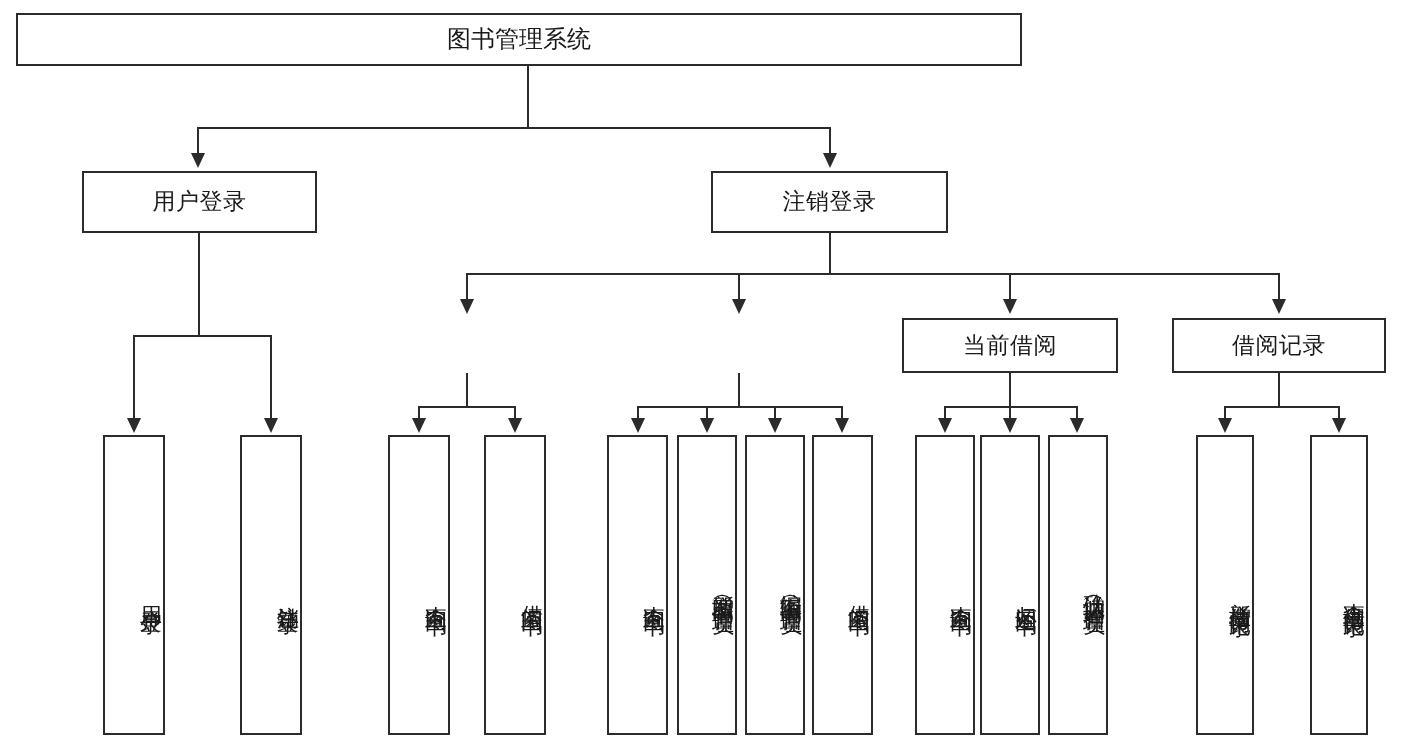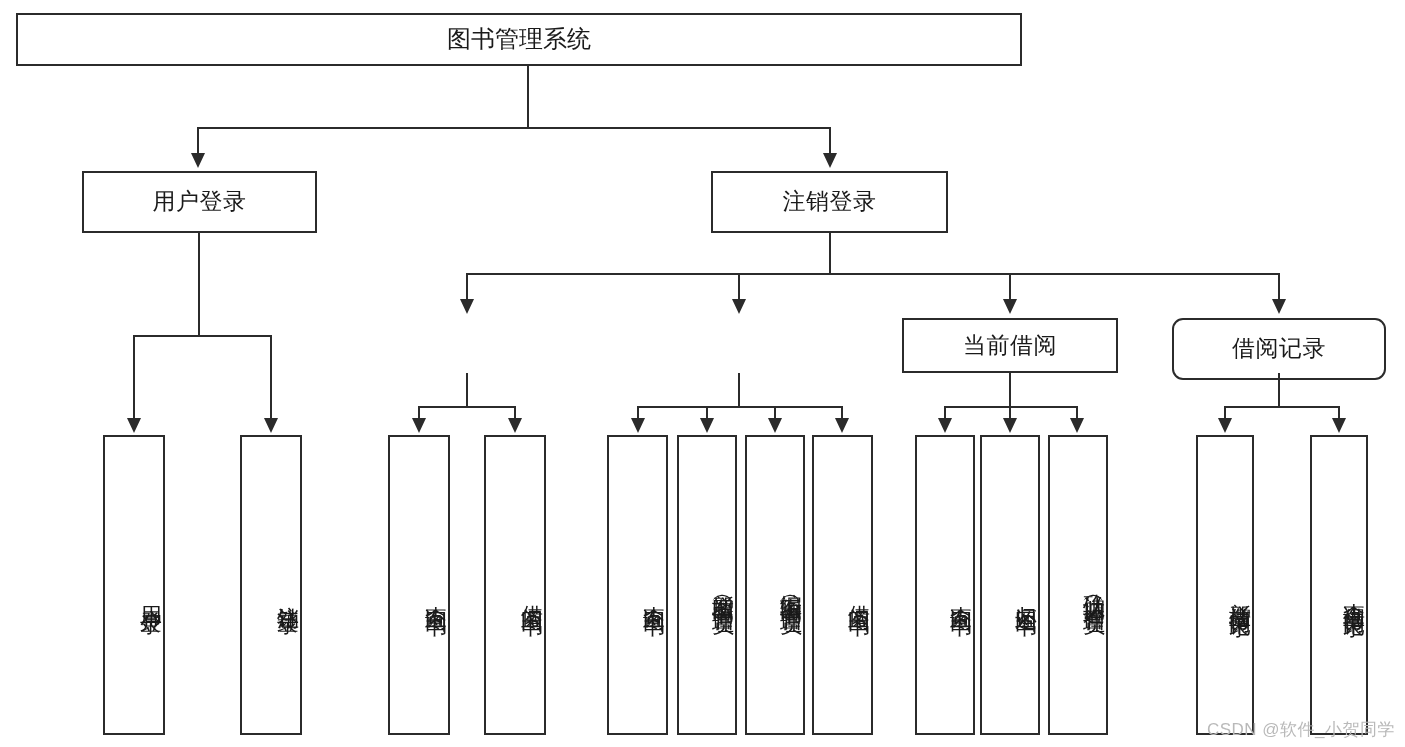"借阅记录" div.node { border-radius: 11px -> none; height: 62px -> 55px }
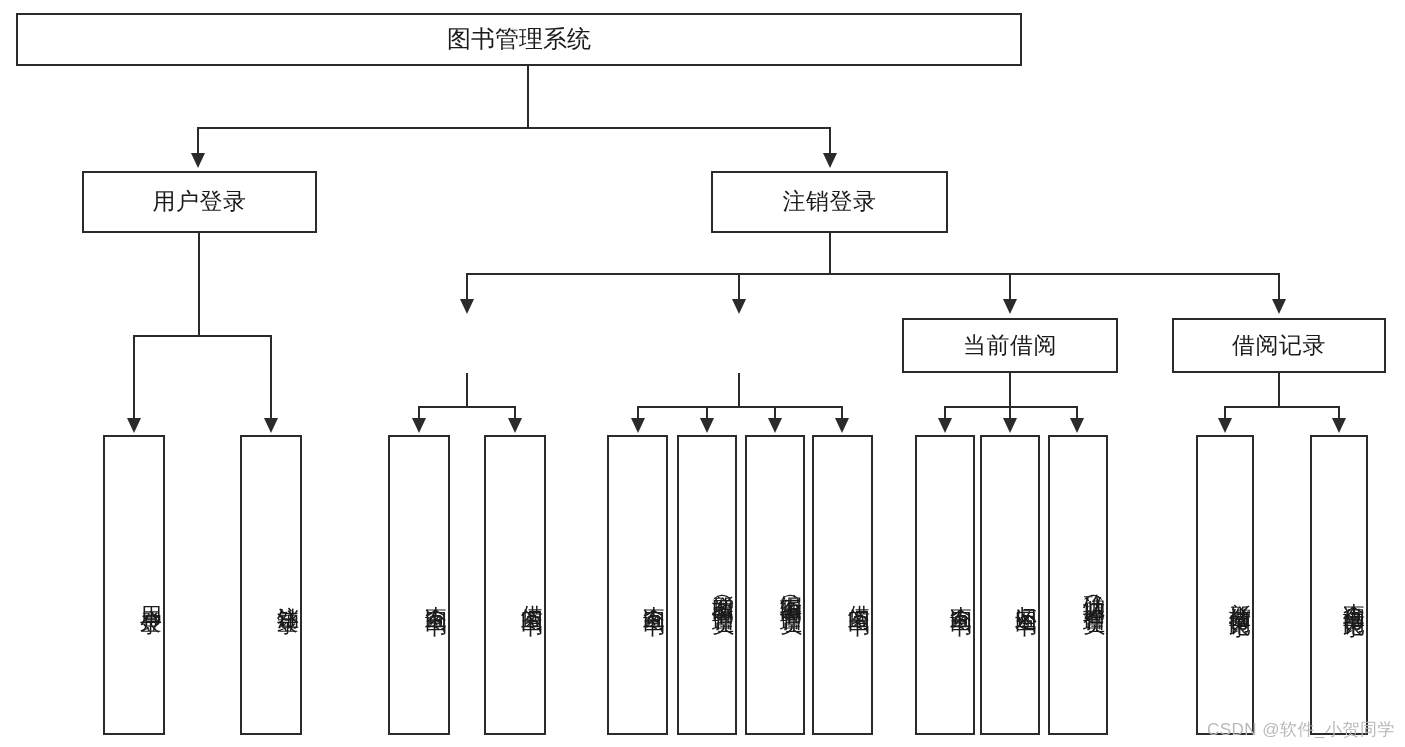"CSDN @软件_小贺同学" div.watermark { html: <div>CSDN @软件_小贺同学</div> -> none }
